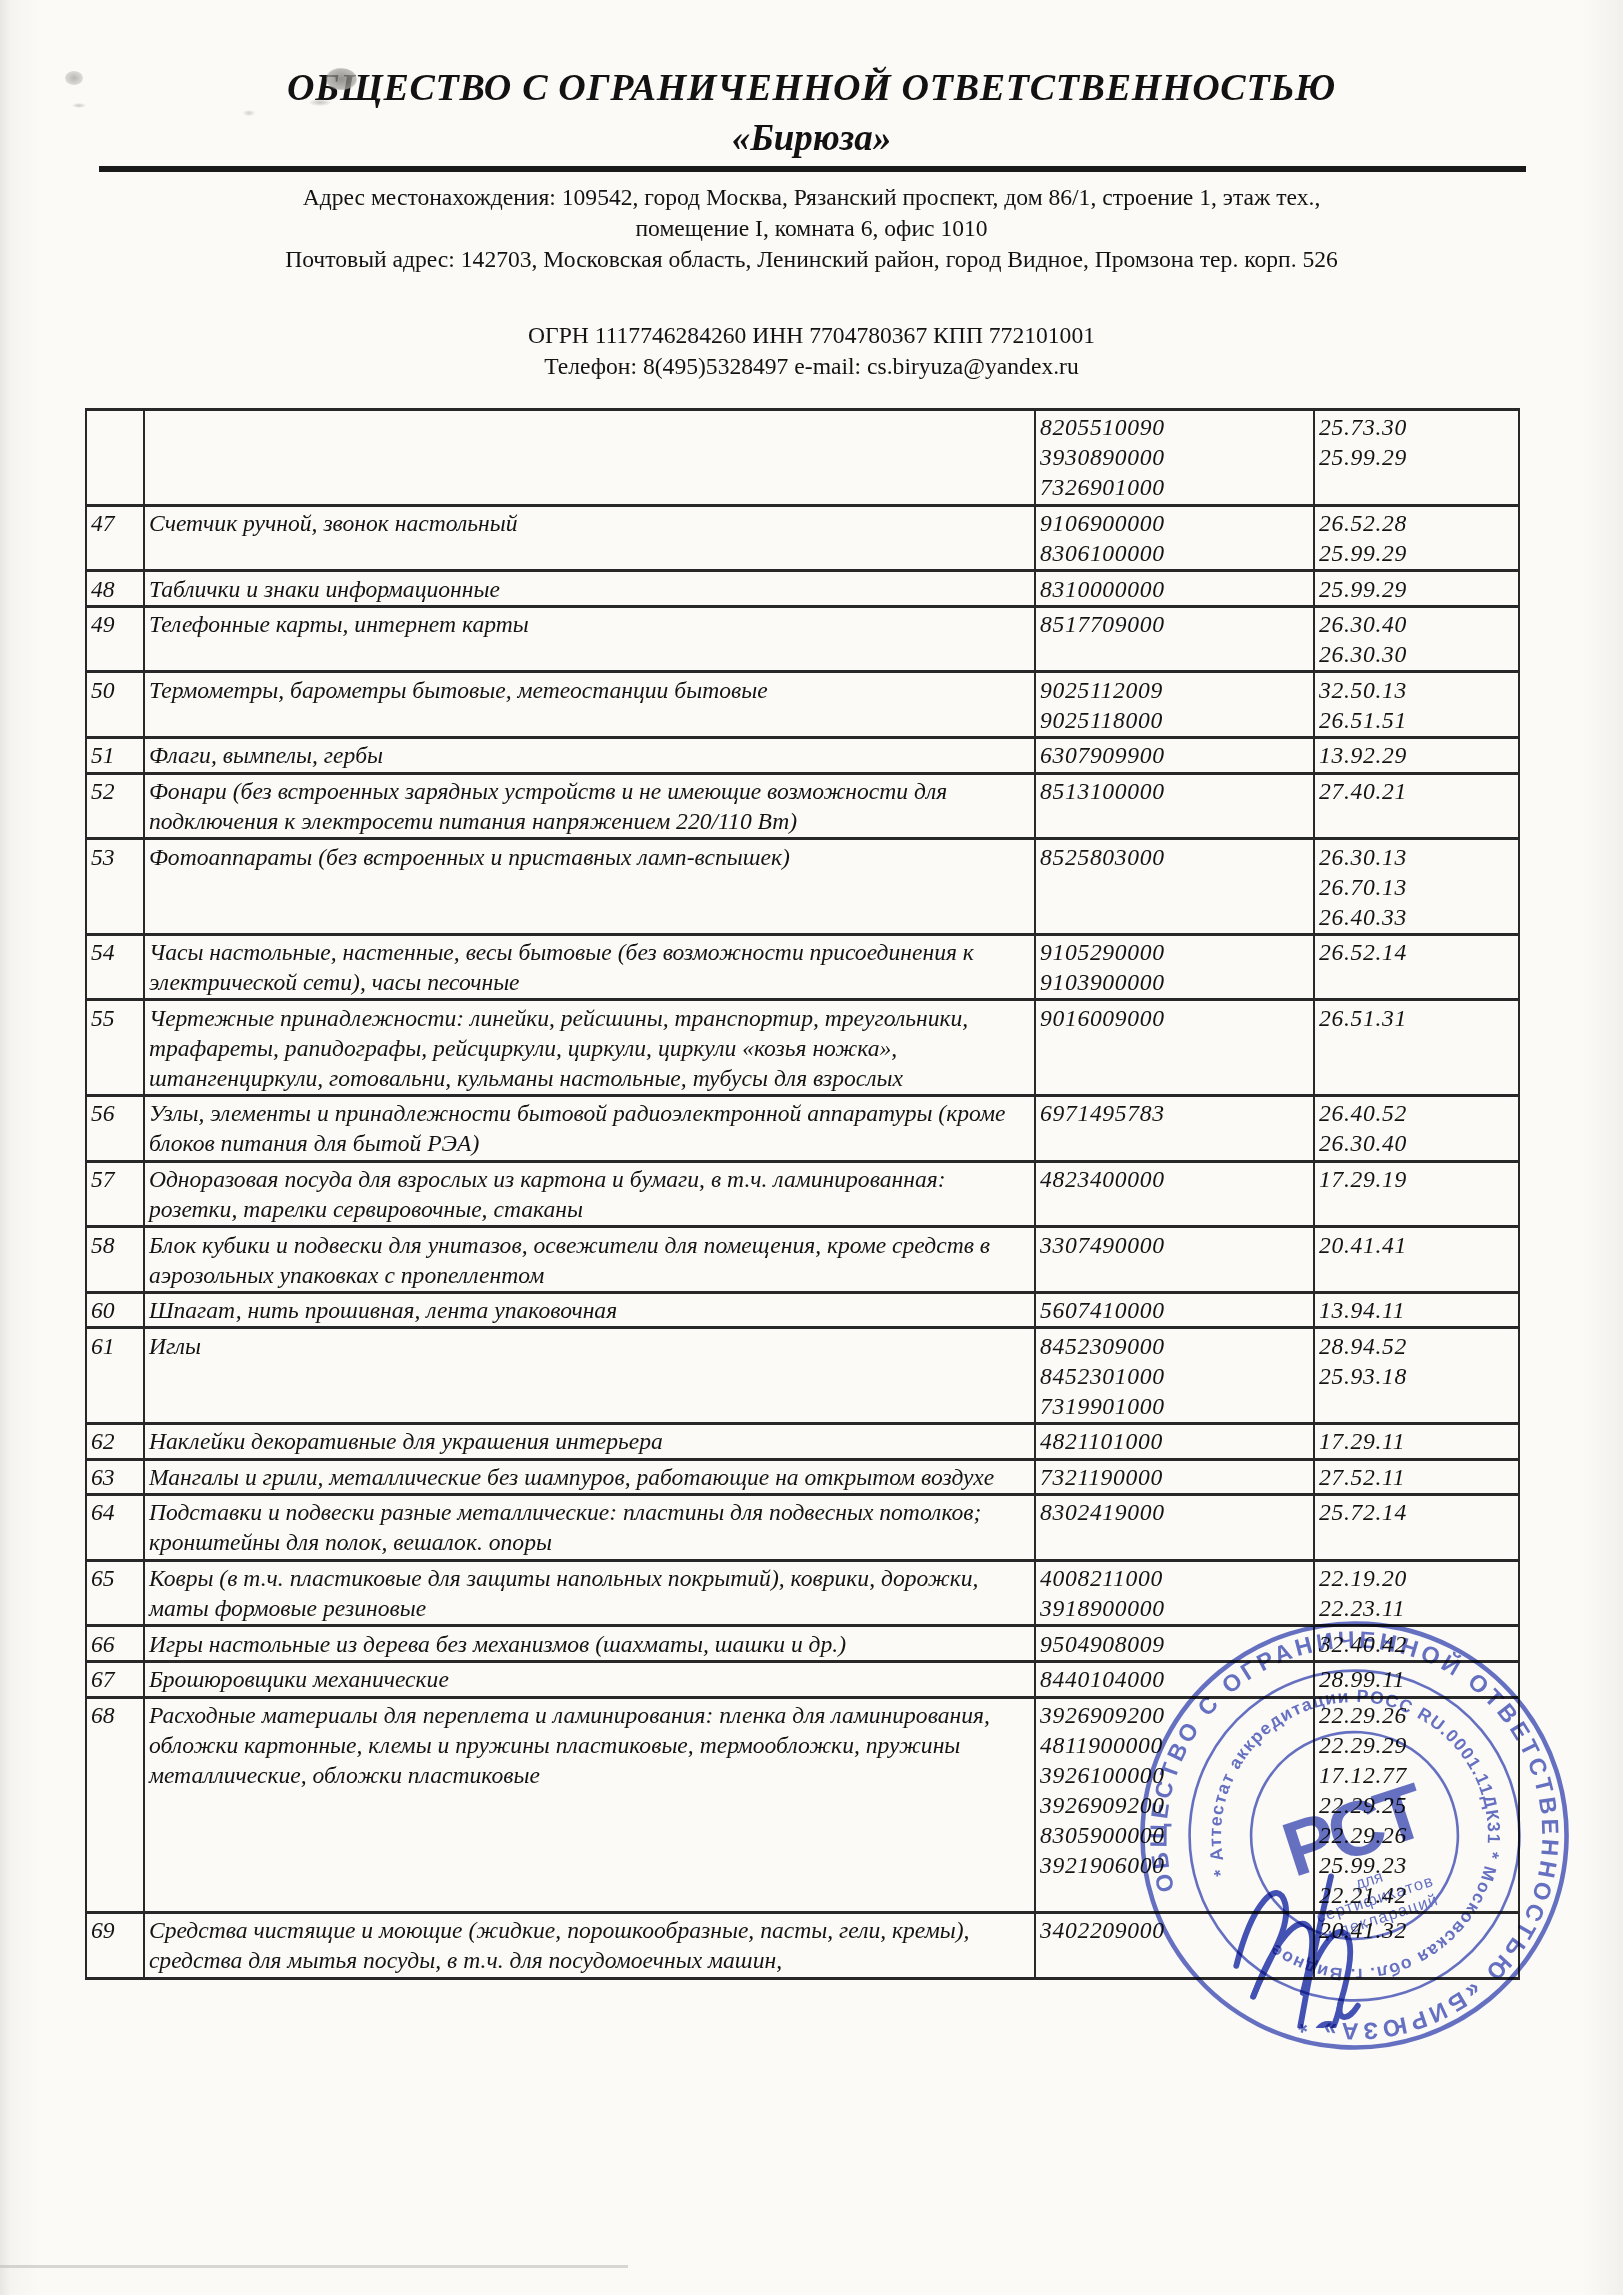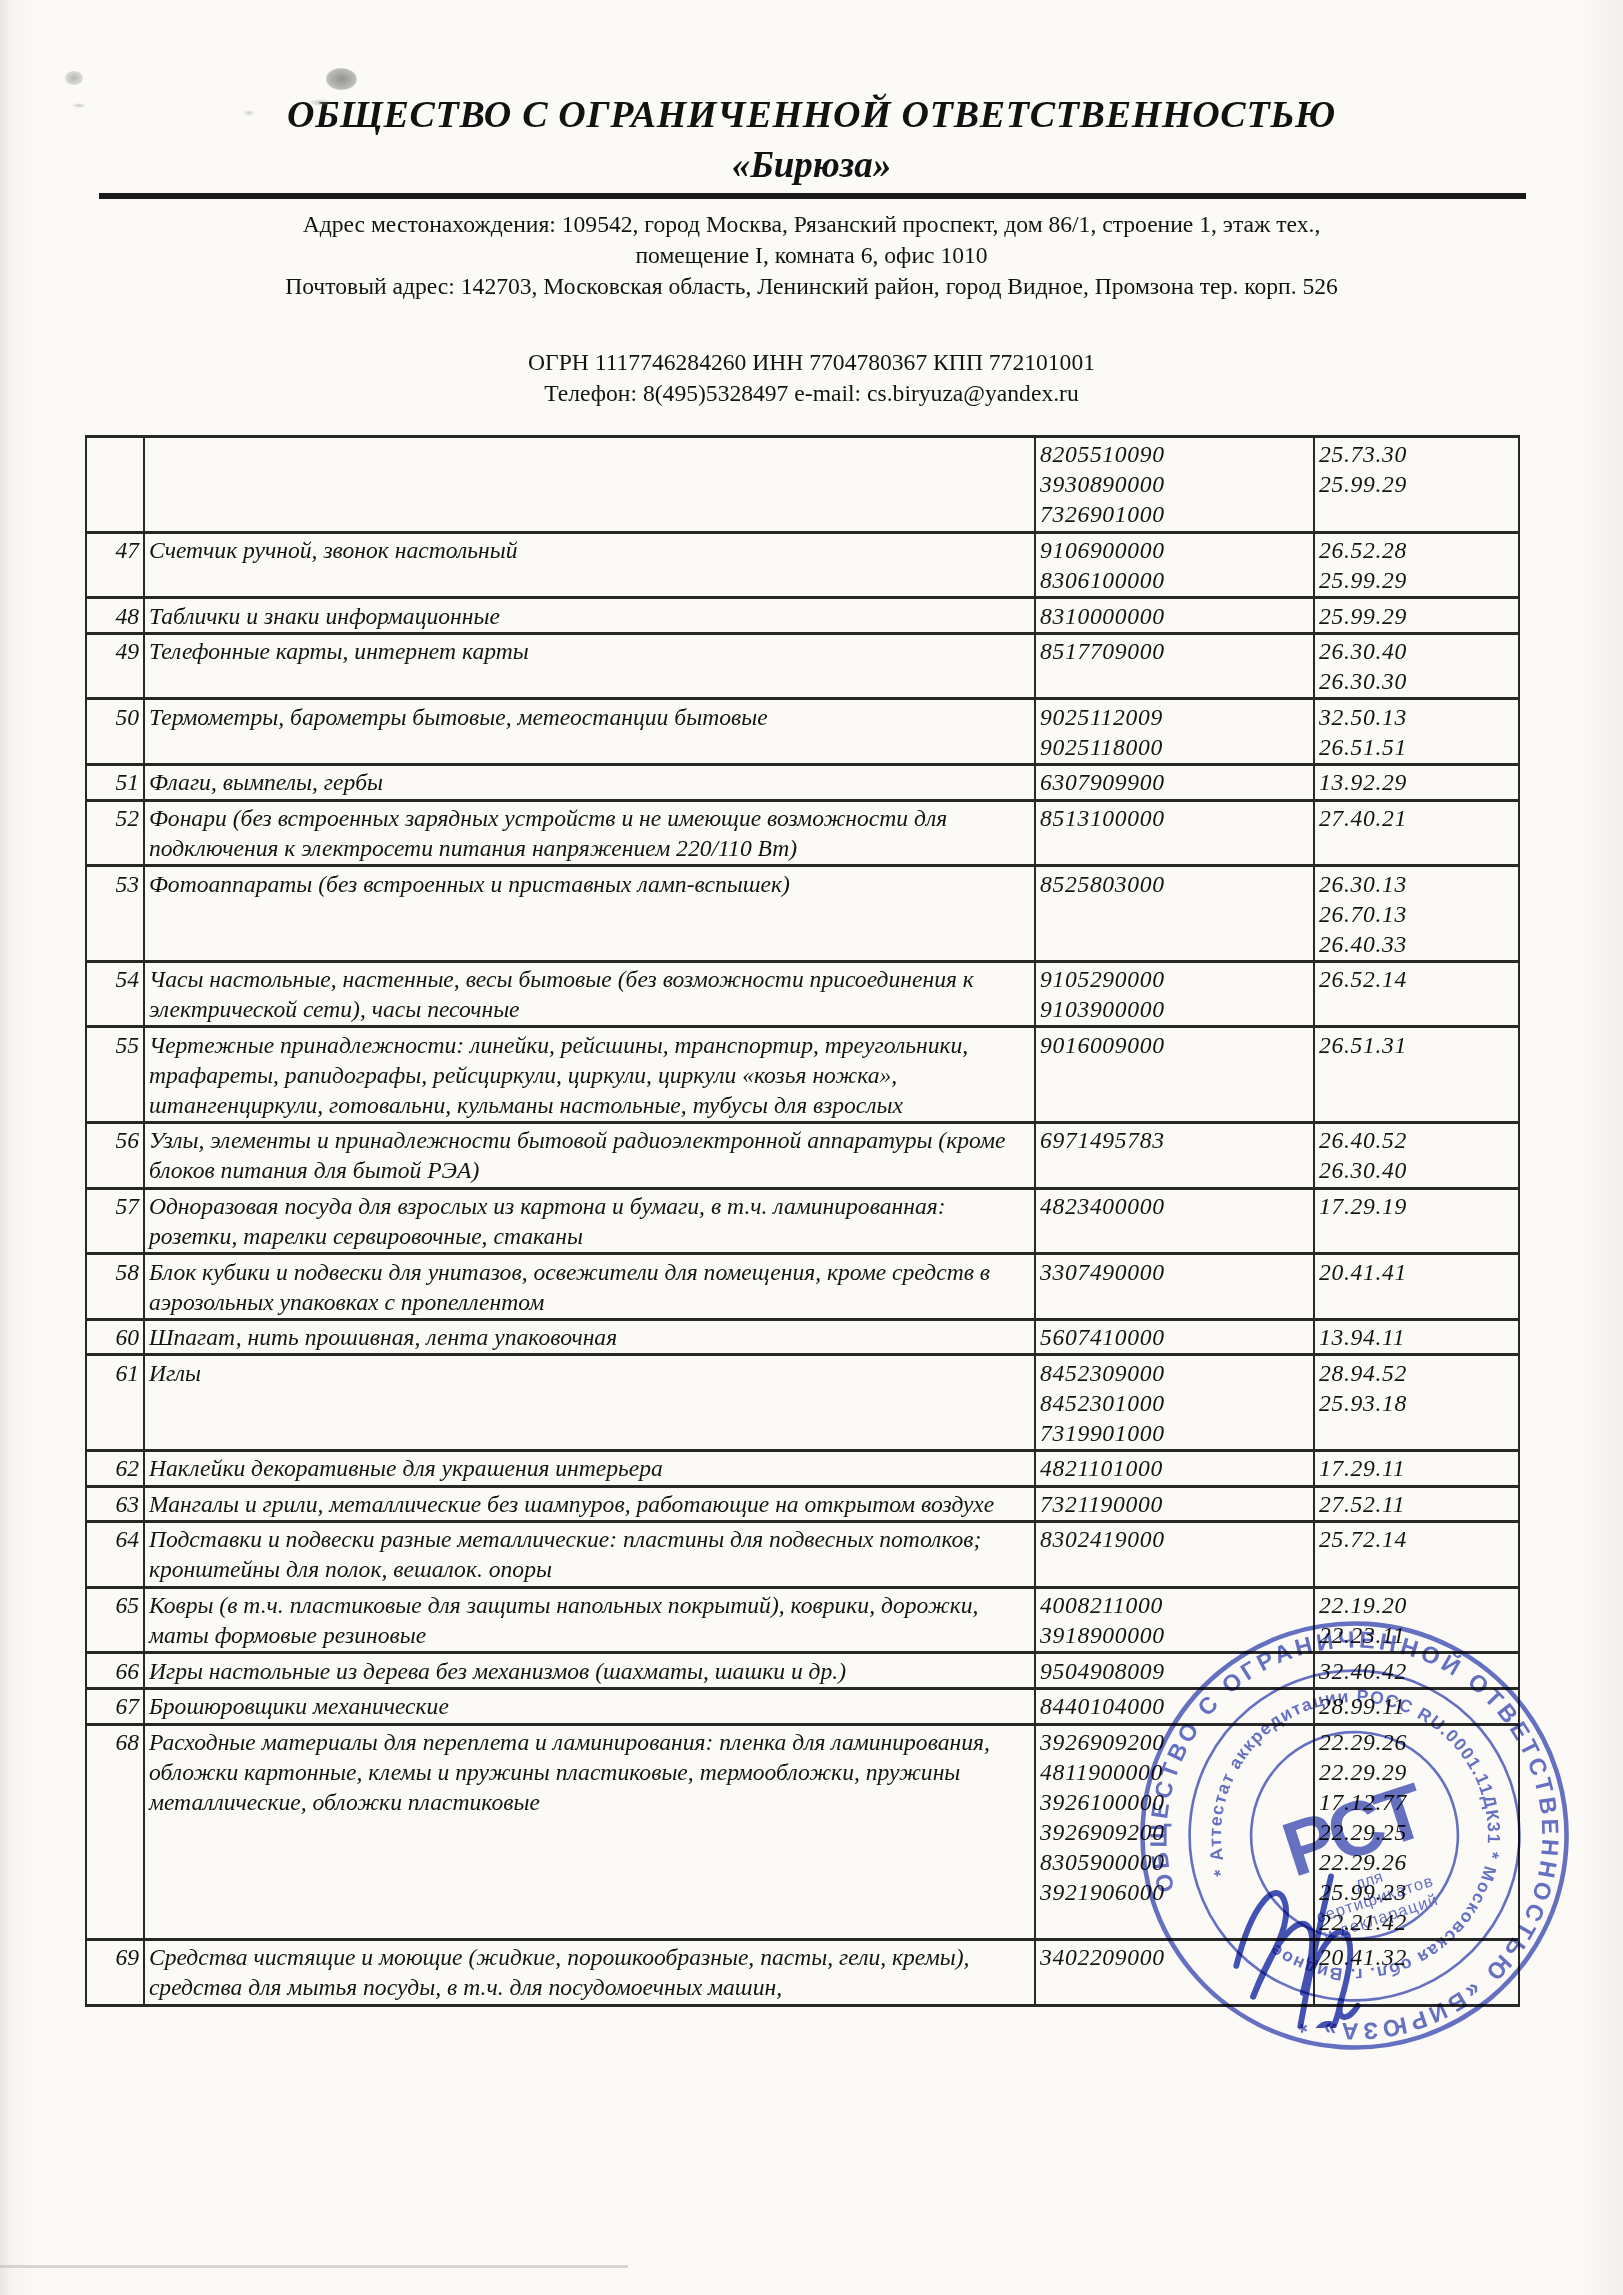"ОБЩЕСТВО С ОГРАНИЧЕННОЙ ОТВЕТСТВЕННОСТЬЮ" .title1 { margin-top: 27px -> none }
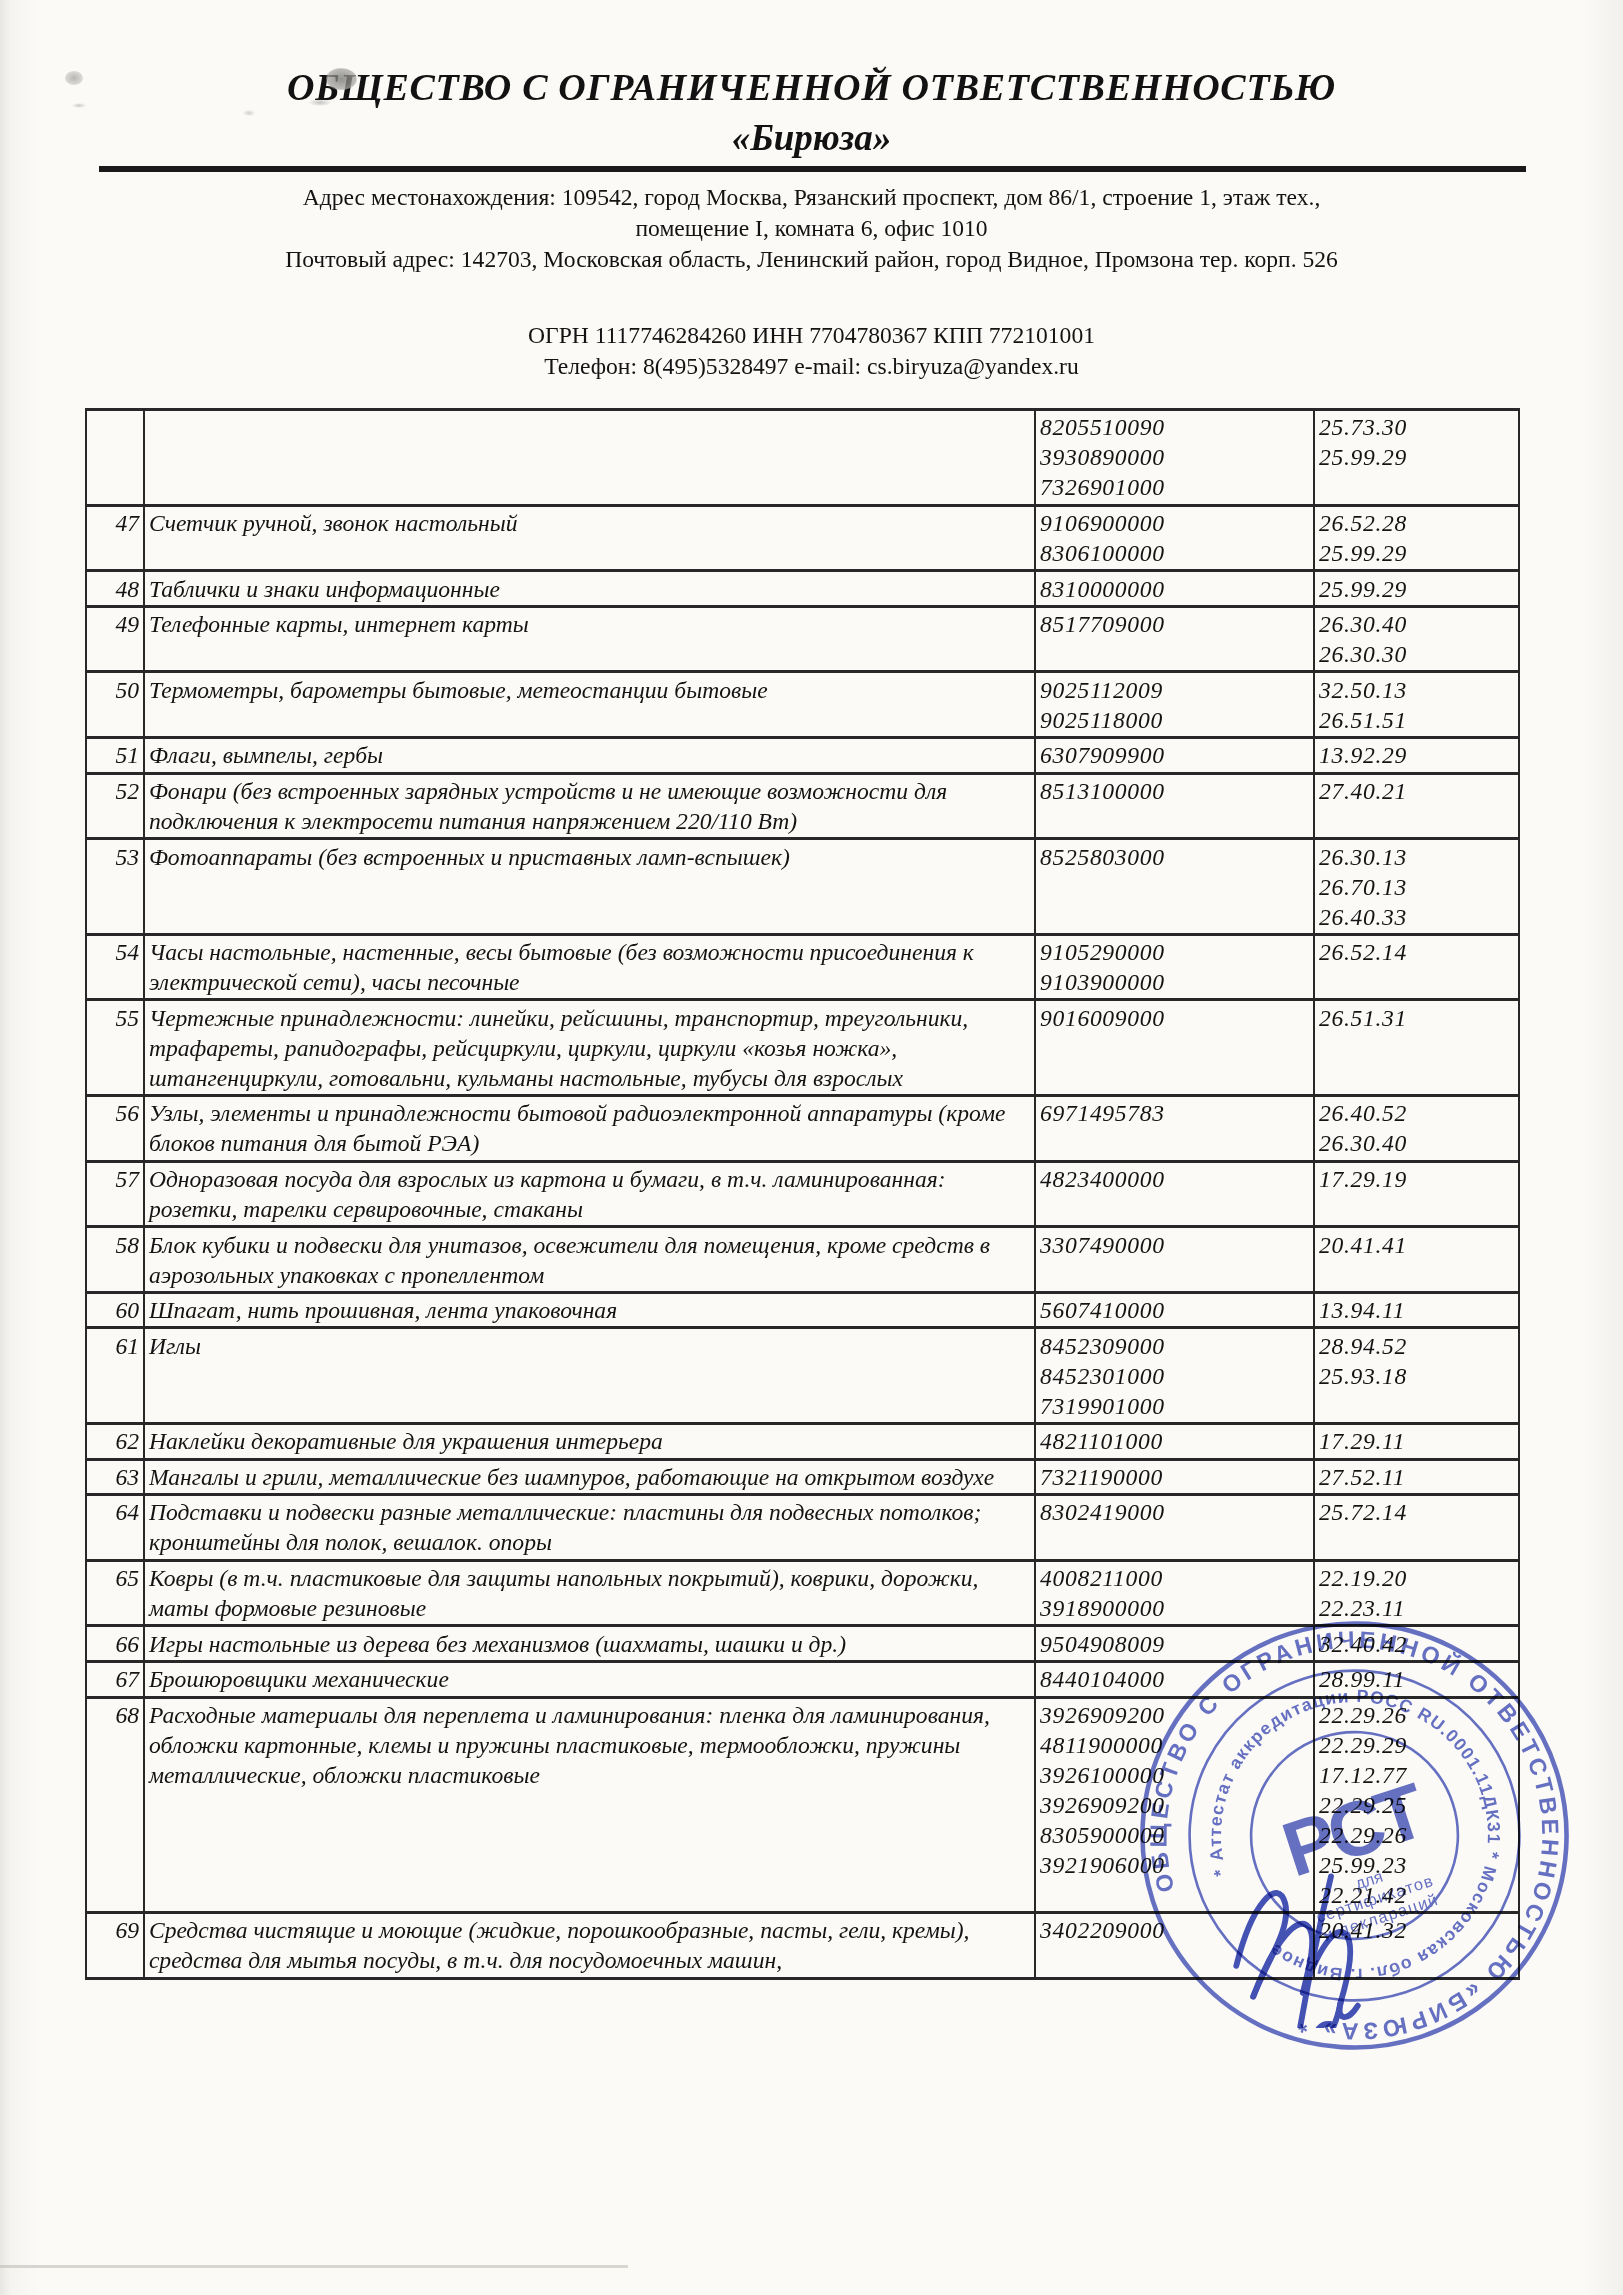"47" td.c-num { text-align: right -> left }
